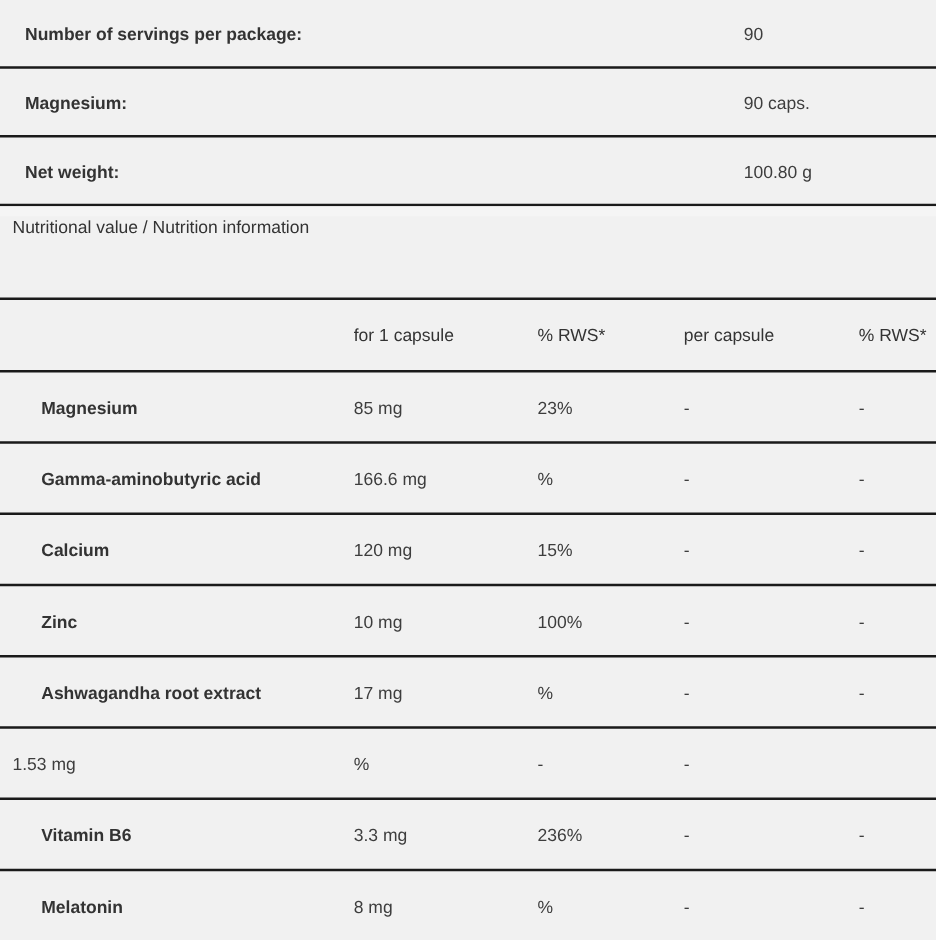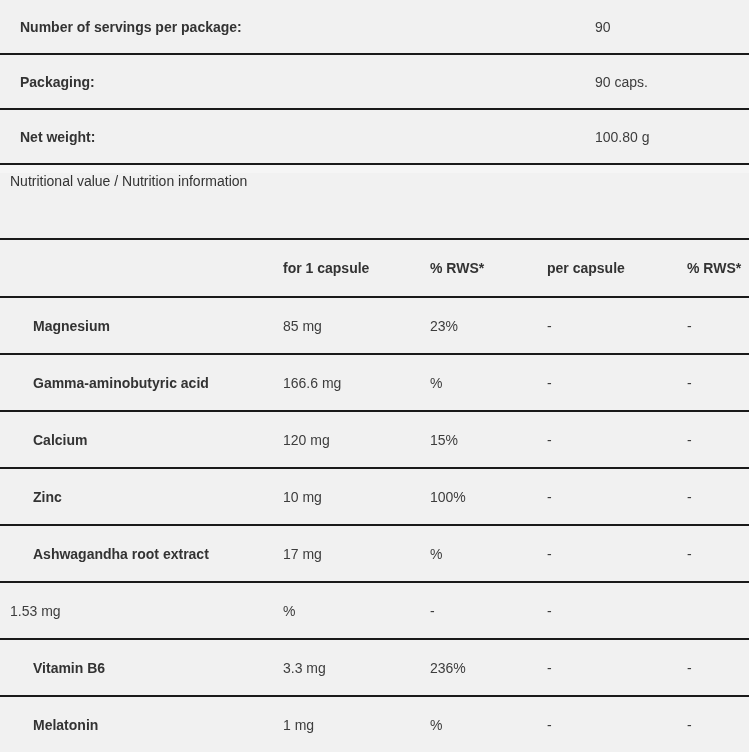"Packaging:" div.d-label { text: Packaging -> Magnesium }
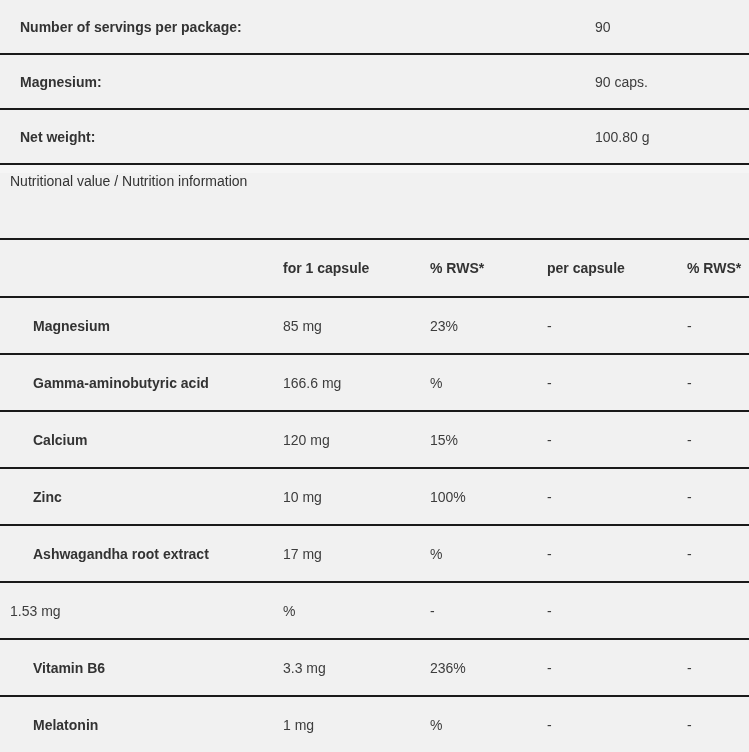"for 1 capsule" .n-row.header .n-cell { font-weight: bold -> normal }
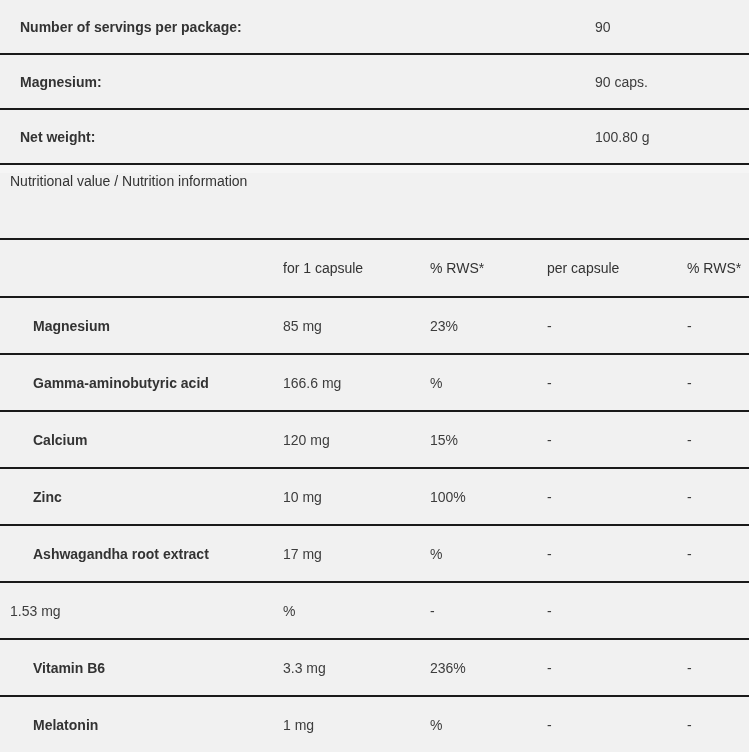"1 mg" div.n-cell { text: 1 -> 8 }
